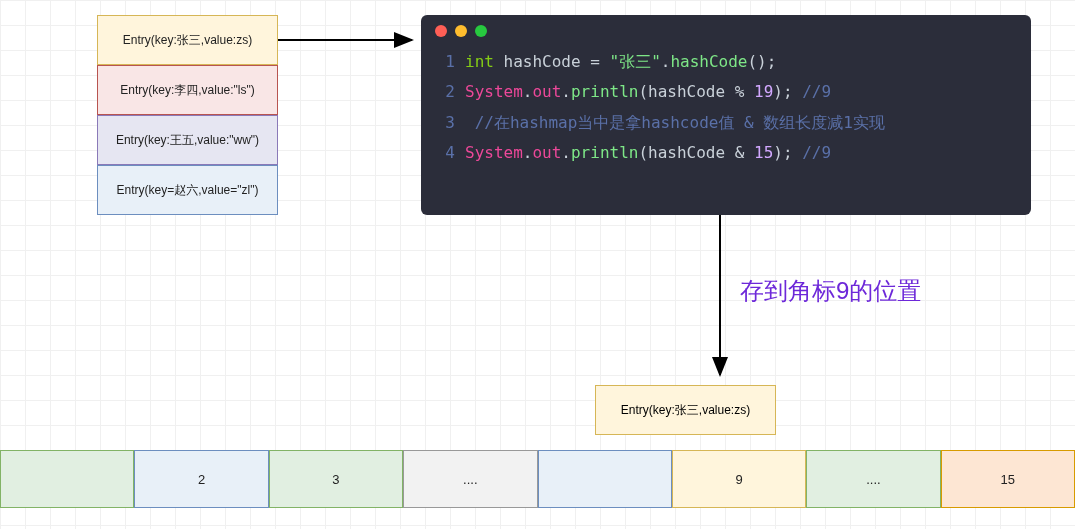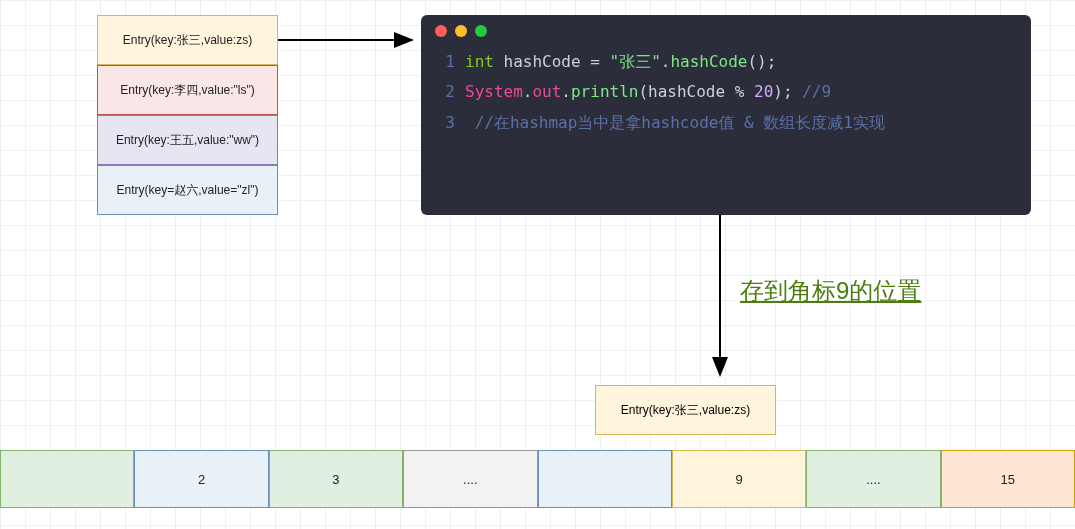"20" span.num { text: 20 -> 19 }
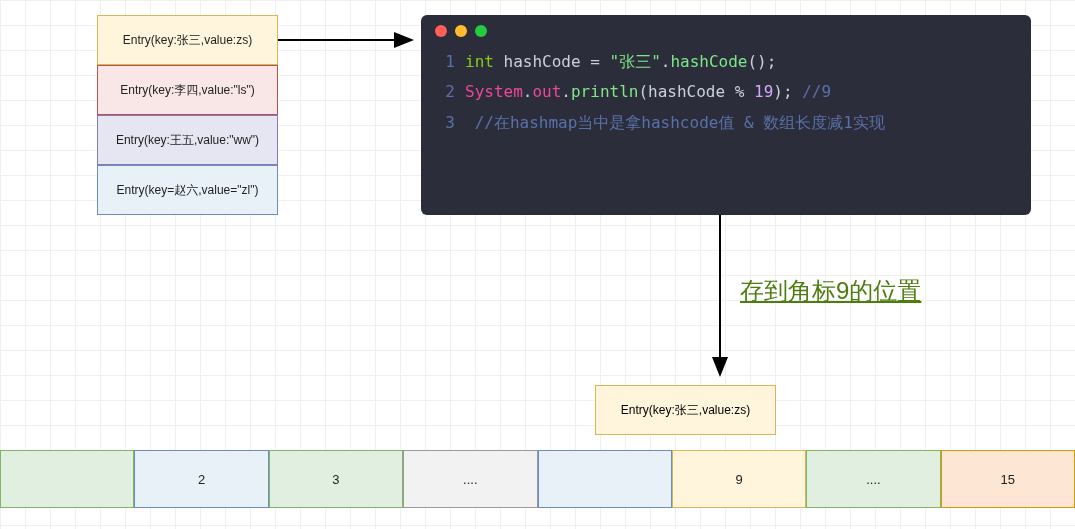"4 System.out.println(hashCode & 15); //9" div.line { html: none -> <div><span>4</span><span>System</span><span>.</span><span>out</span><span>.</span><span>println</span><span>(</span><span>hashCode </span><span>&amp;</span><span> </span><span>15</span><span>);</span><span> //9</span></div> }
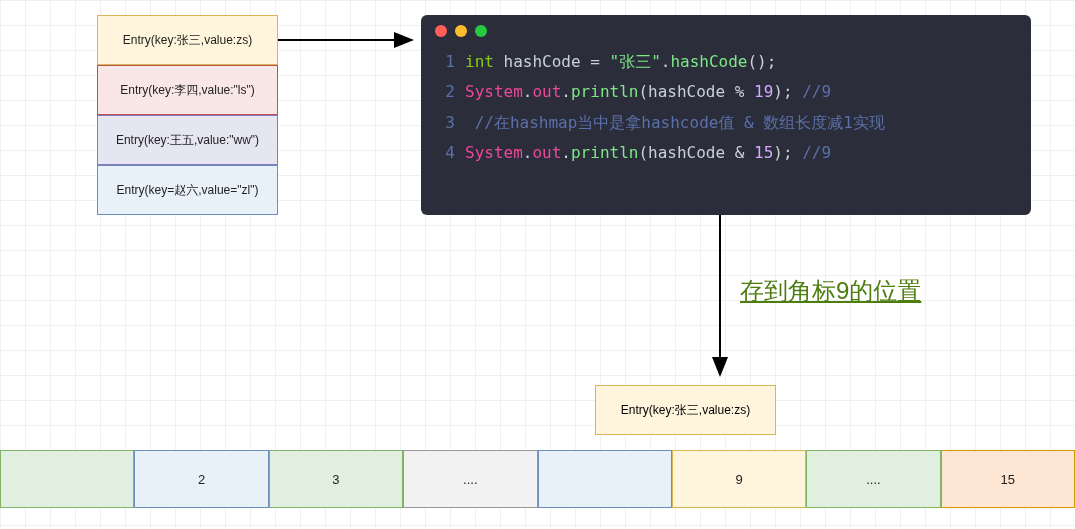"存到角标9的位置" .annotation { color: #4d7c0f -> #6d28d9; text-decoration: underline -> none }
